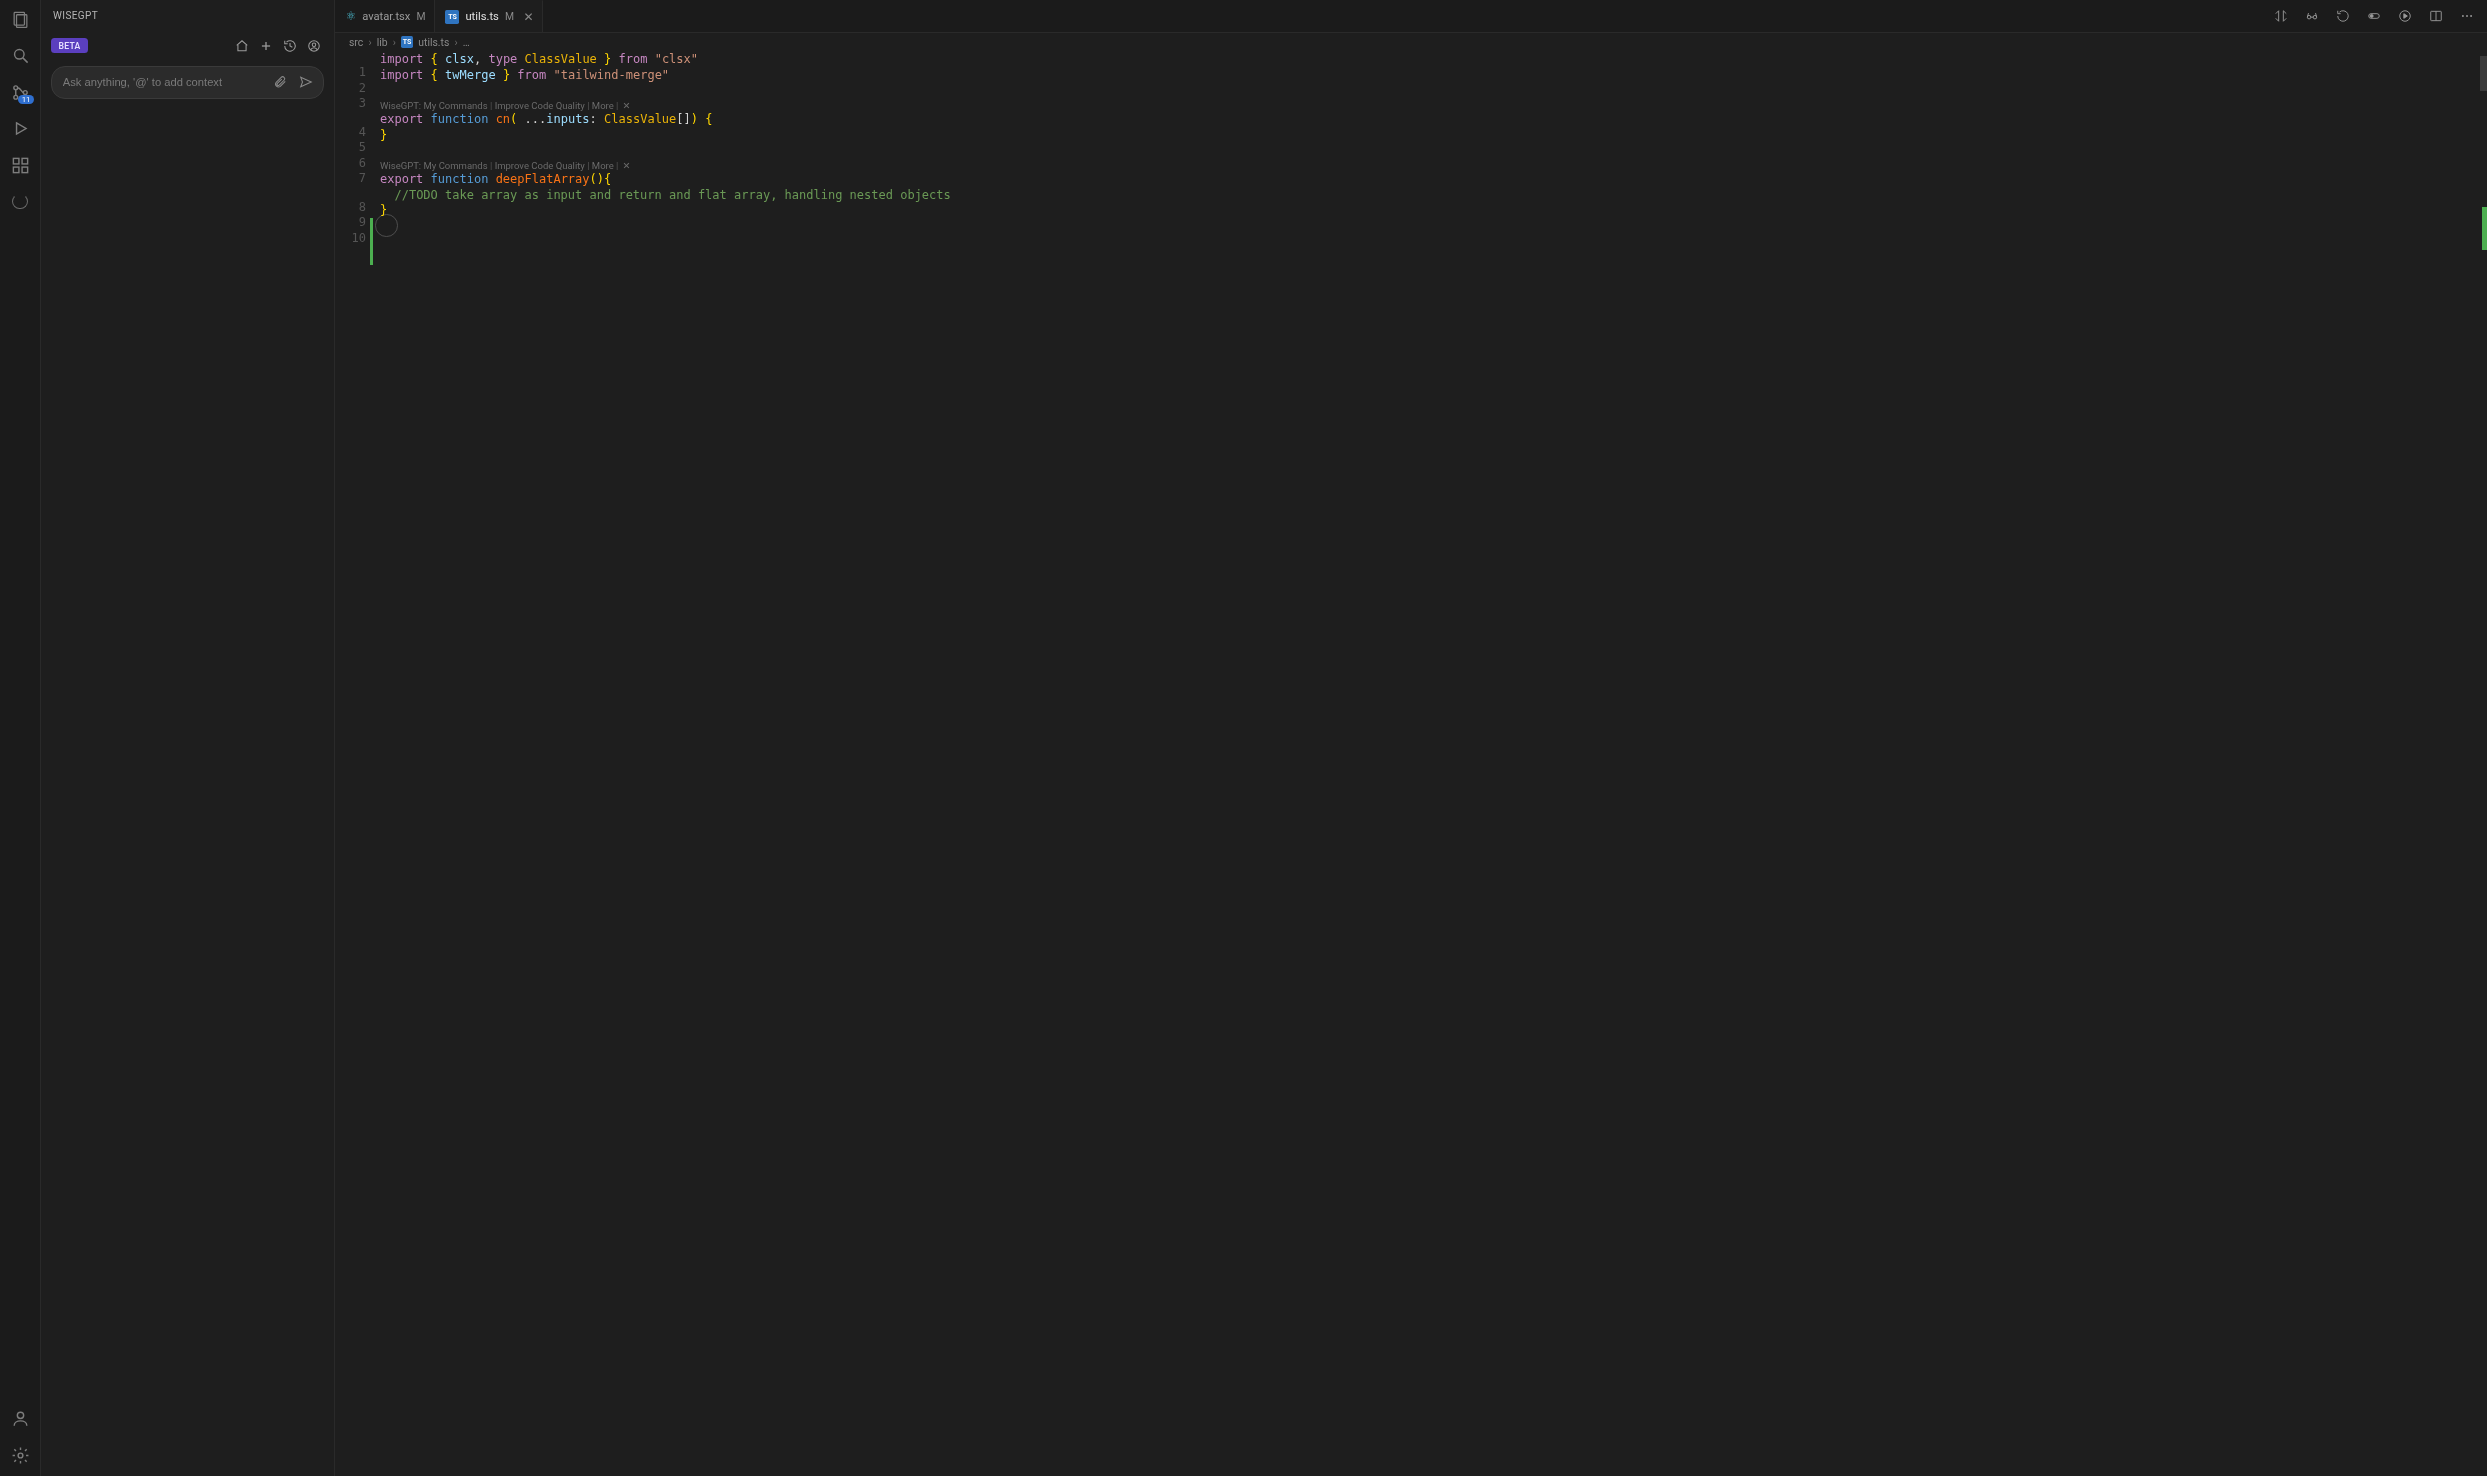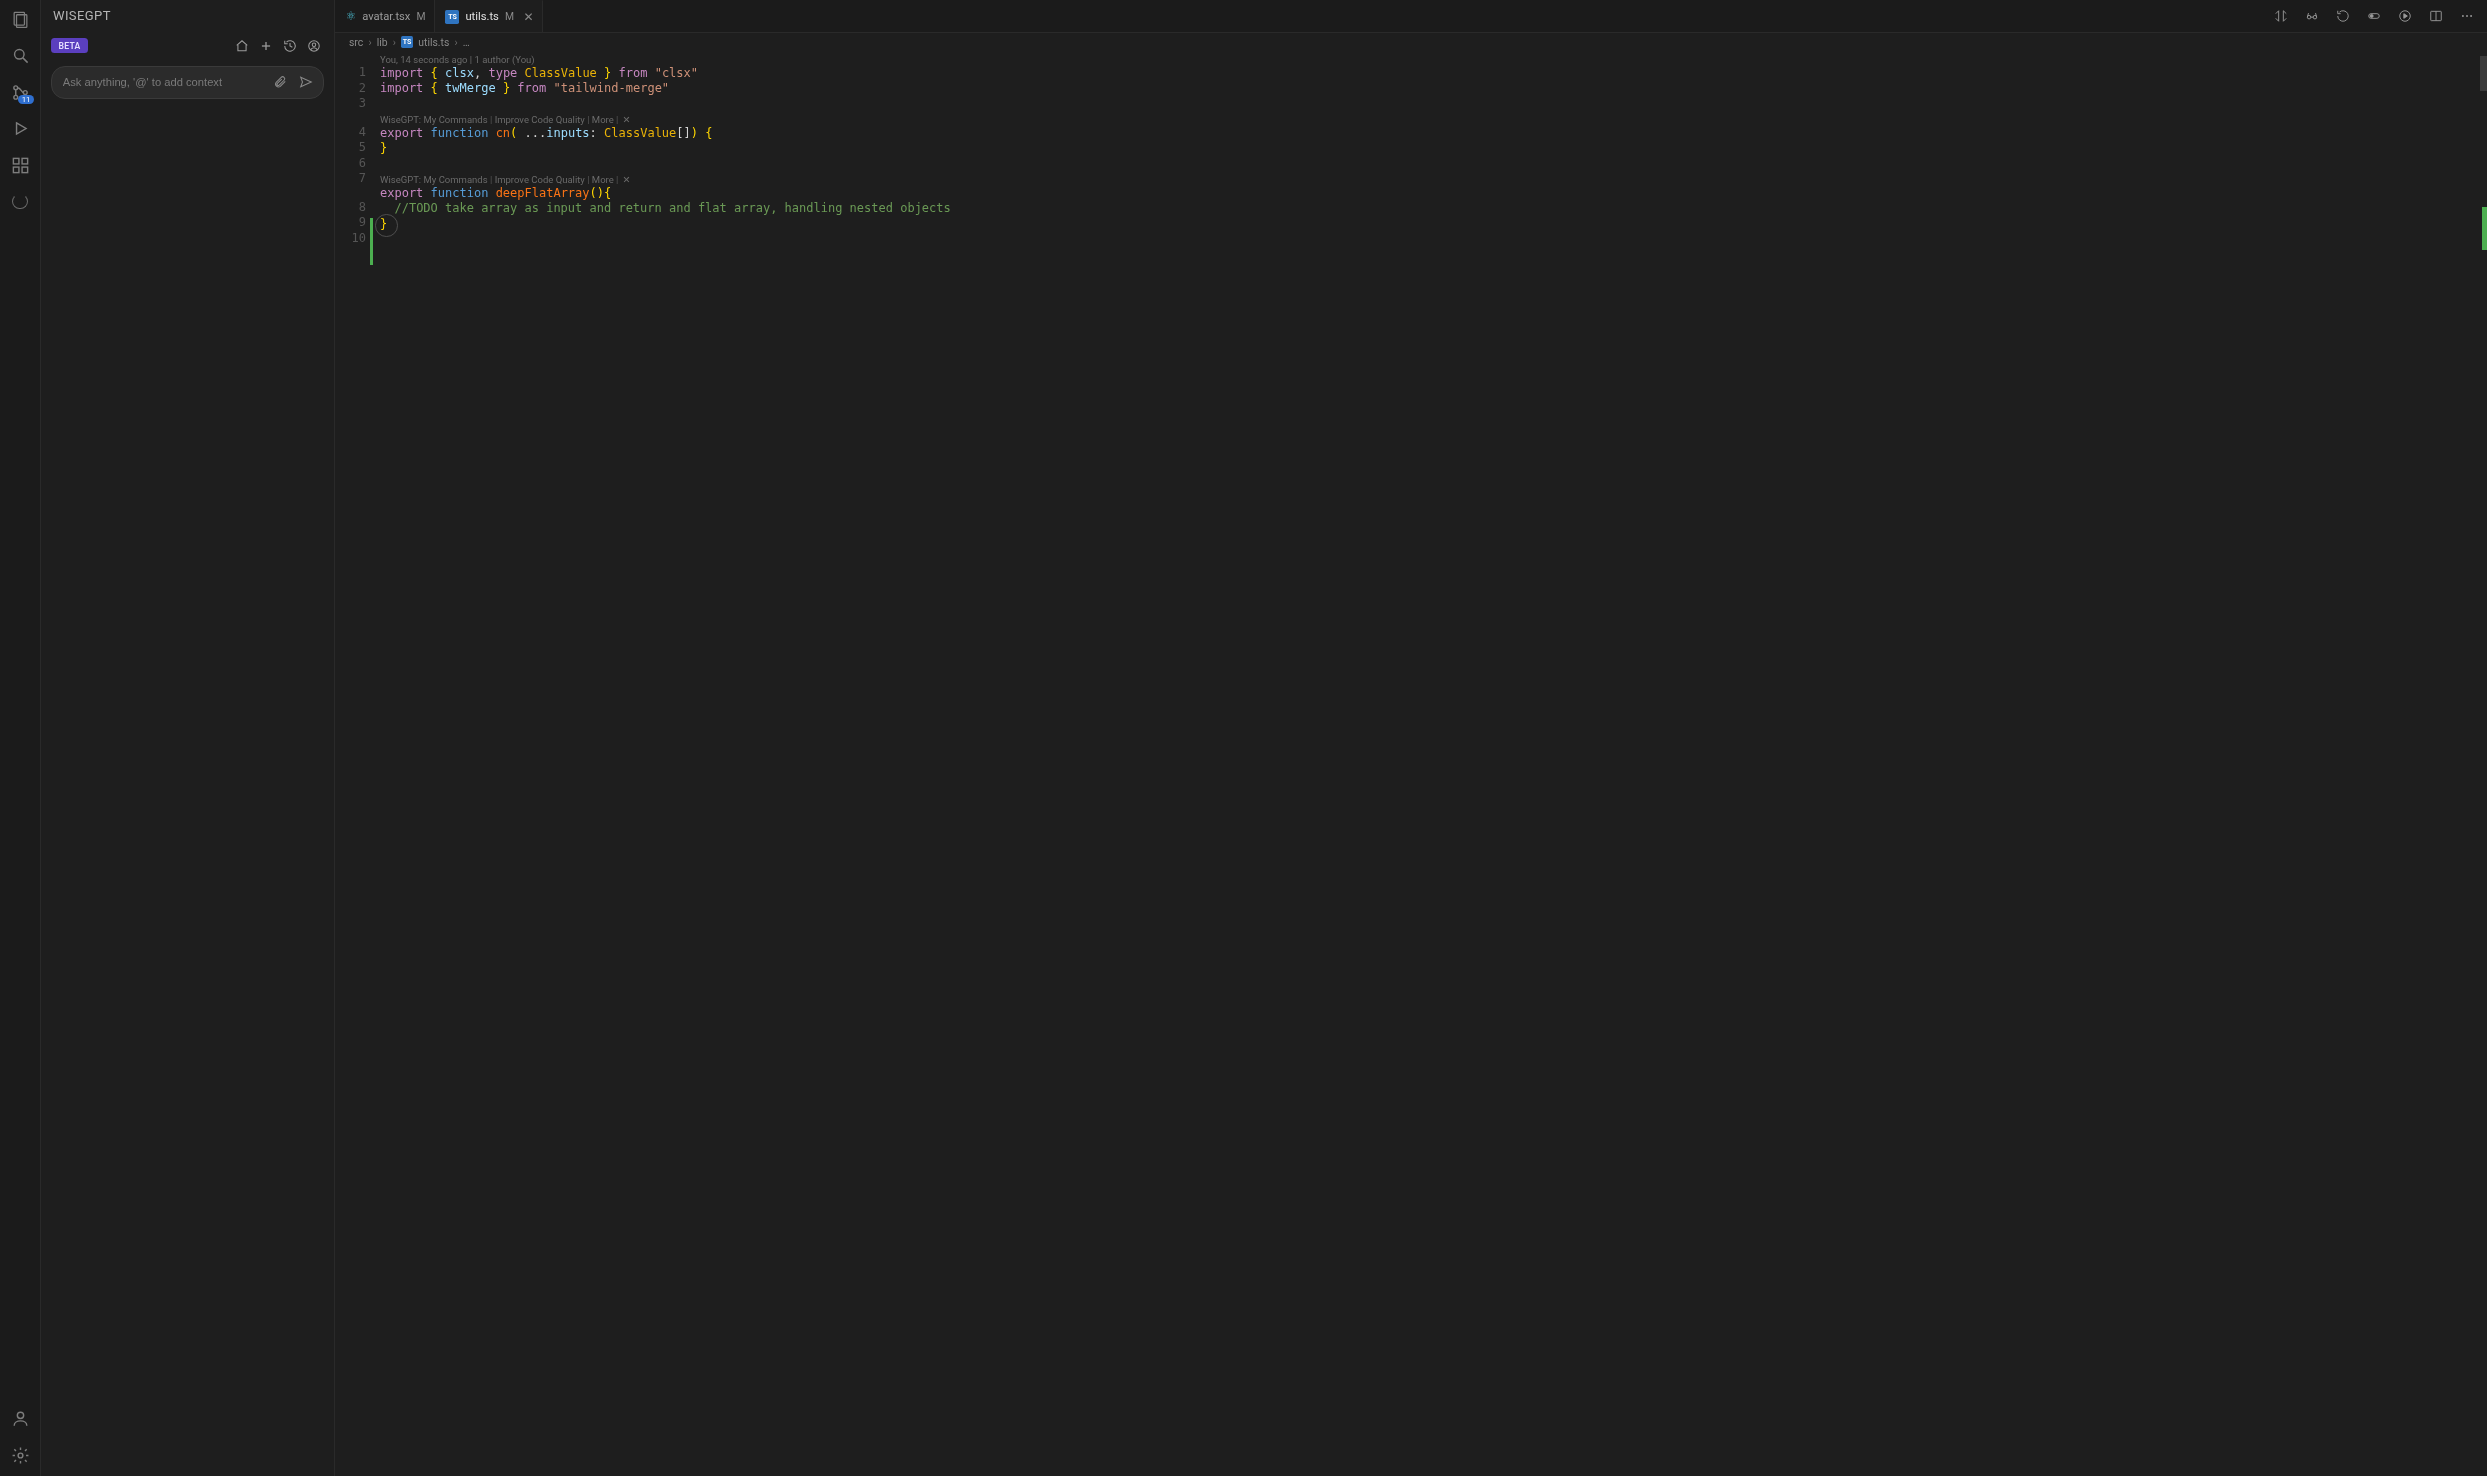"WISEGPT" .side-header { font-size: 13px -> 10px }
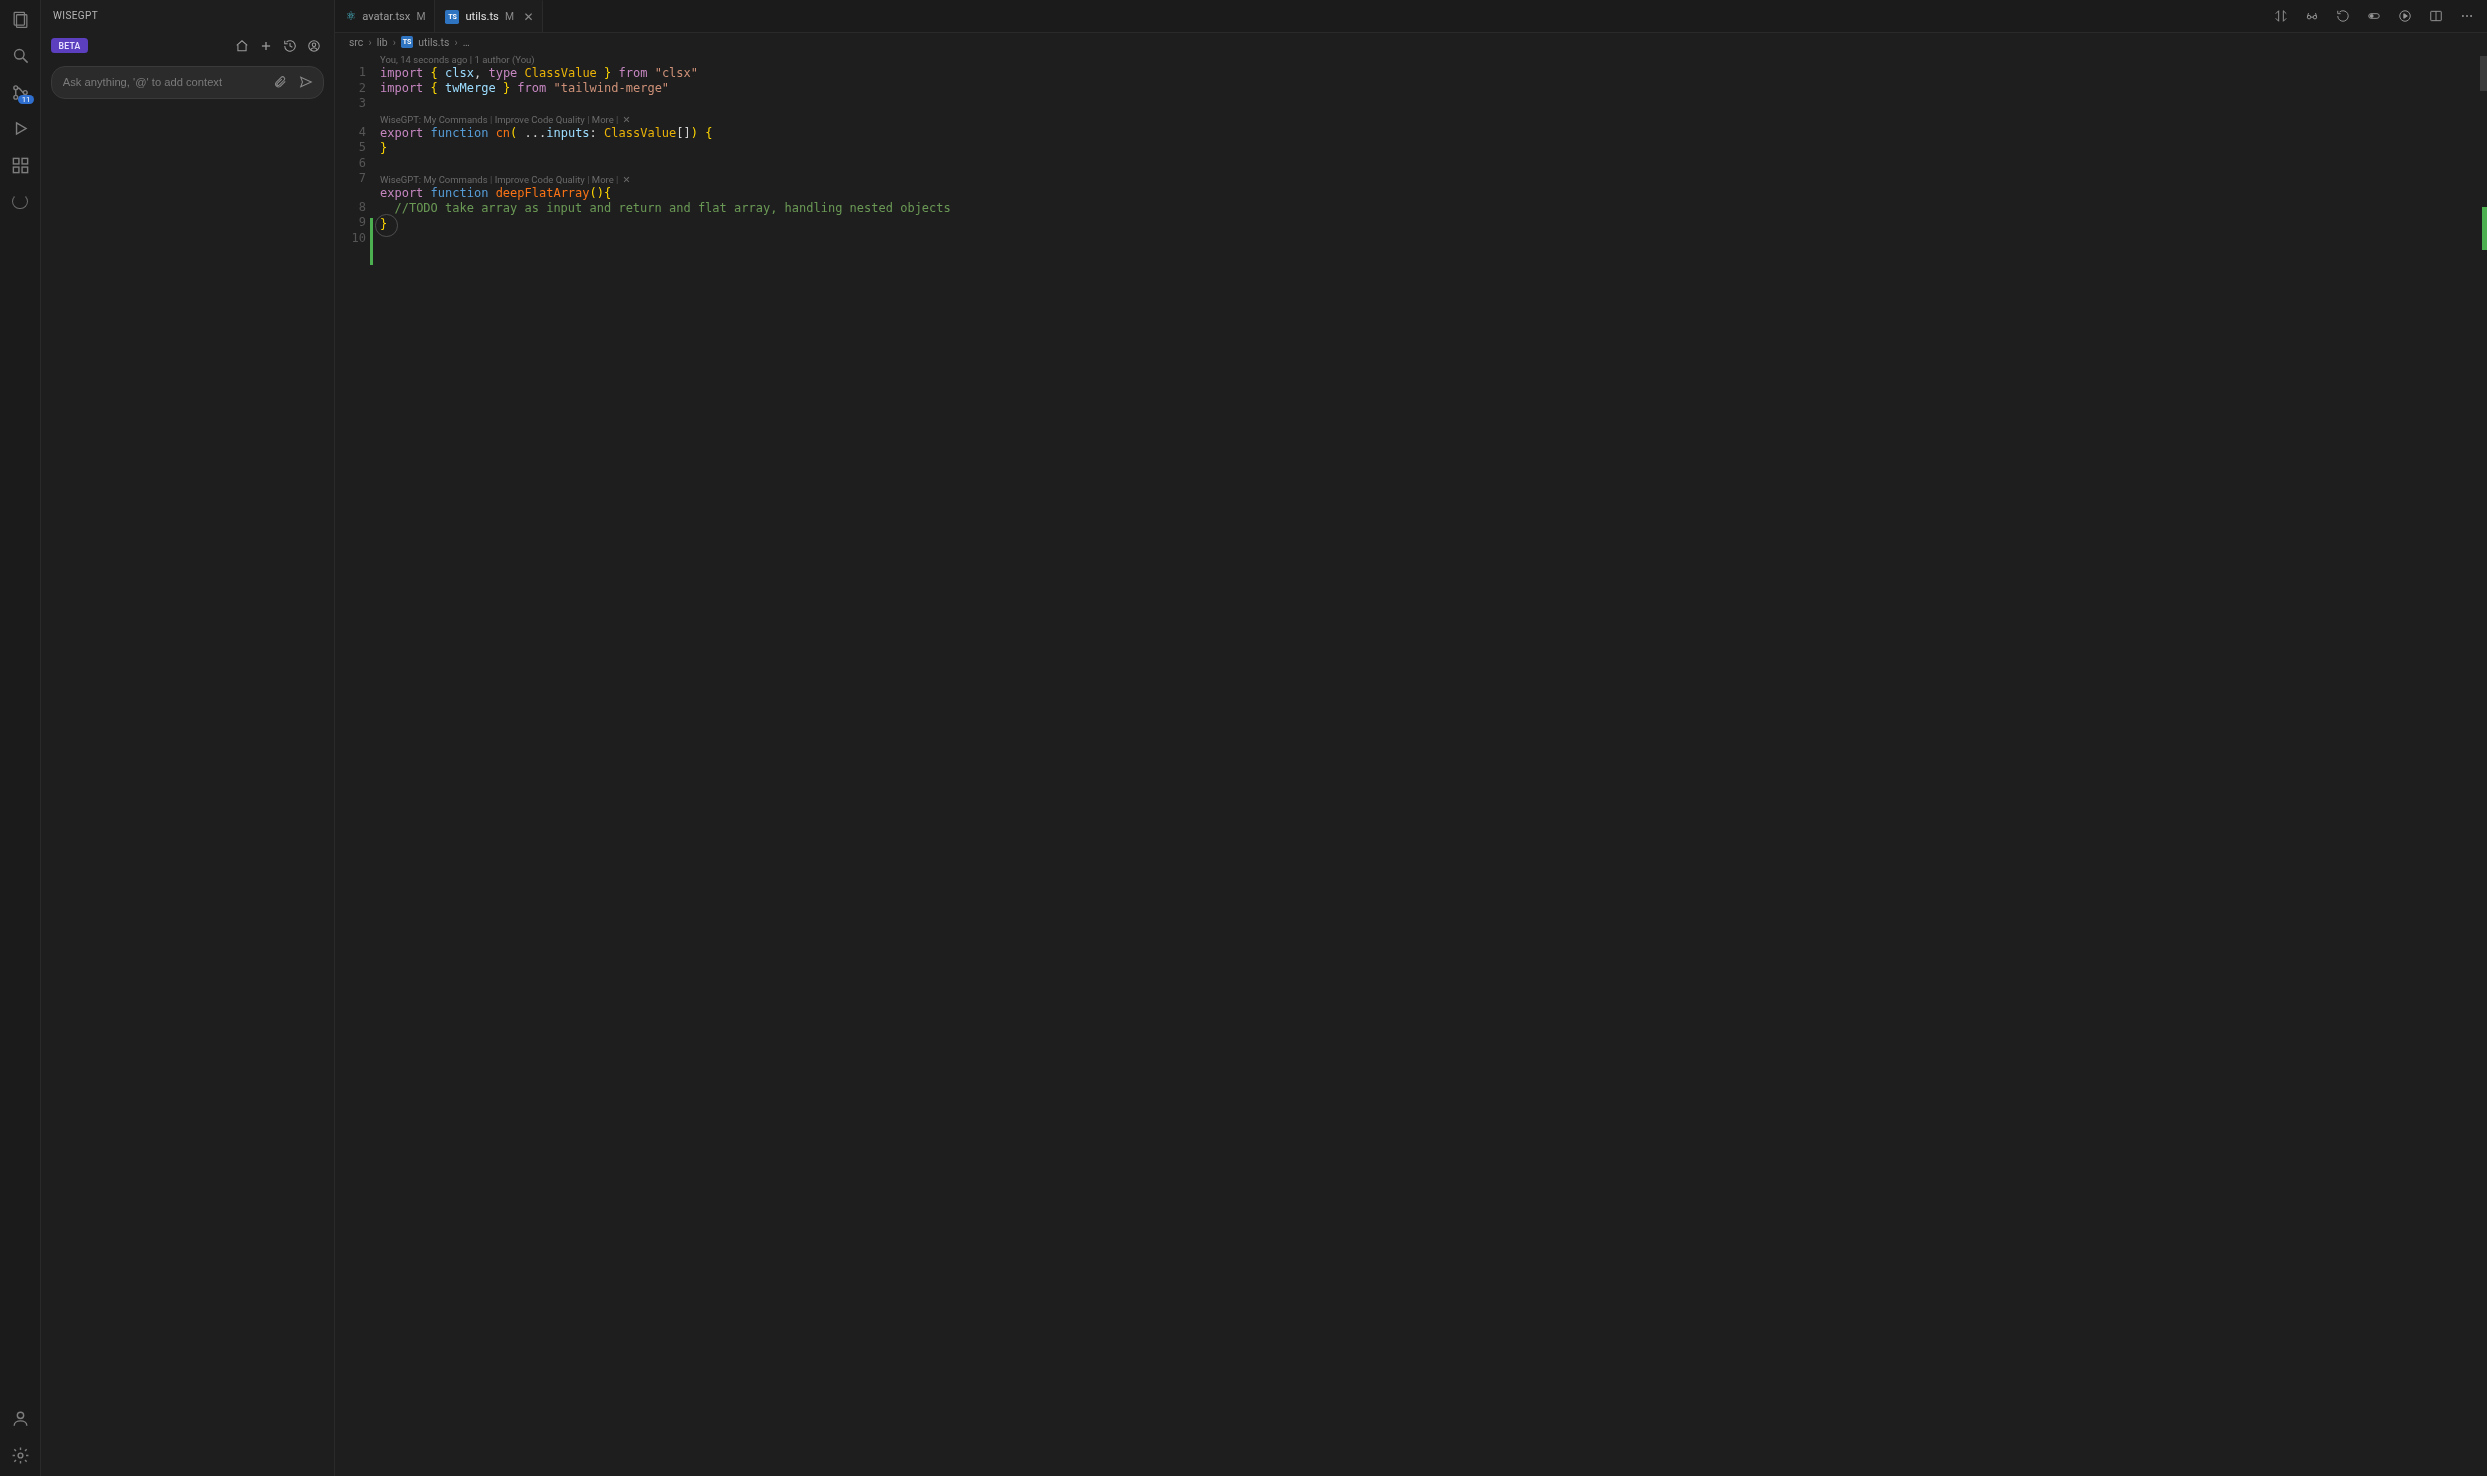"You, 14 seconds ago |" div.blame { html: <div>You, 14 seconds ago | 1 author (You)</div> -> none }
